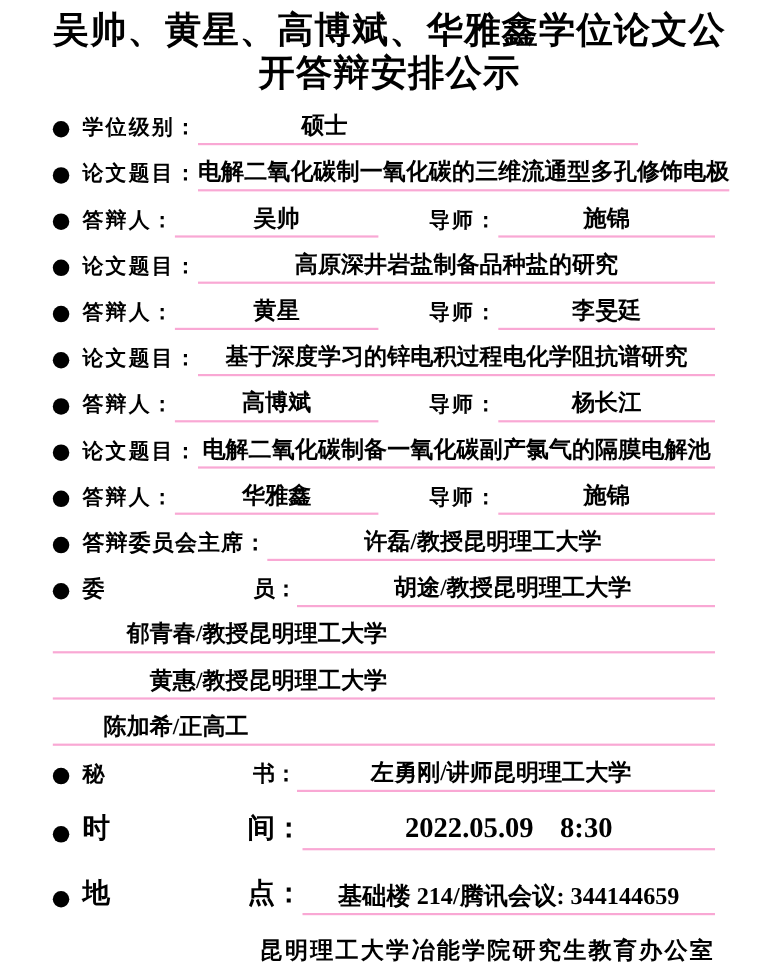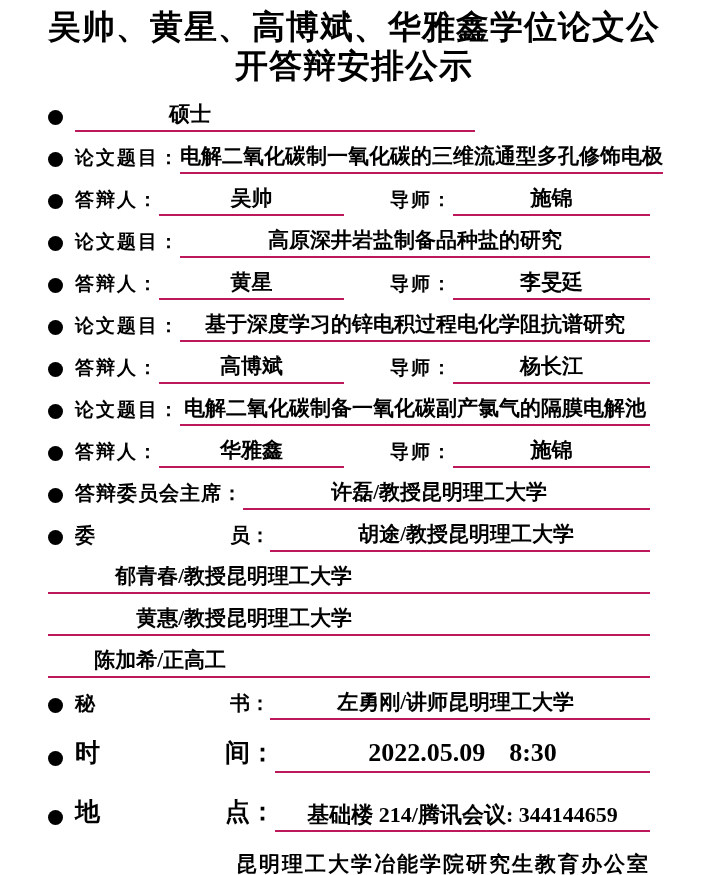"学位级别：" span.lbl { html: none -> <span>学位级别：</span> }
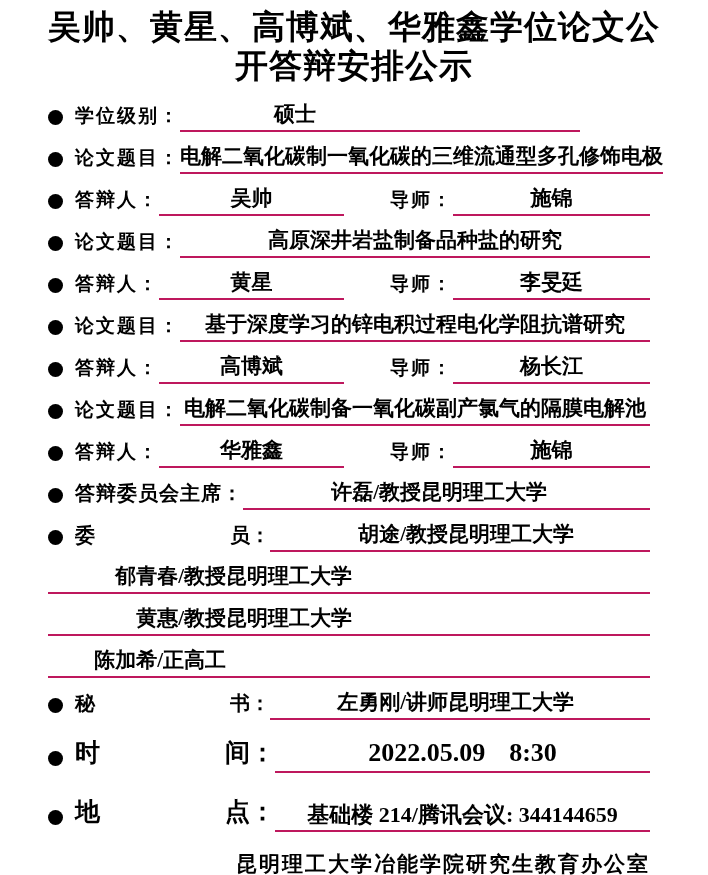"硕士" .field { border-bottom: 2px solid #be185d -> 2px solid #f9a8d4 }
